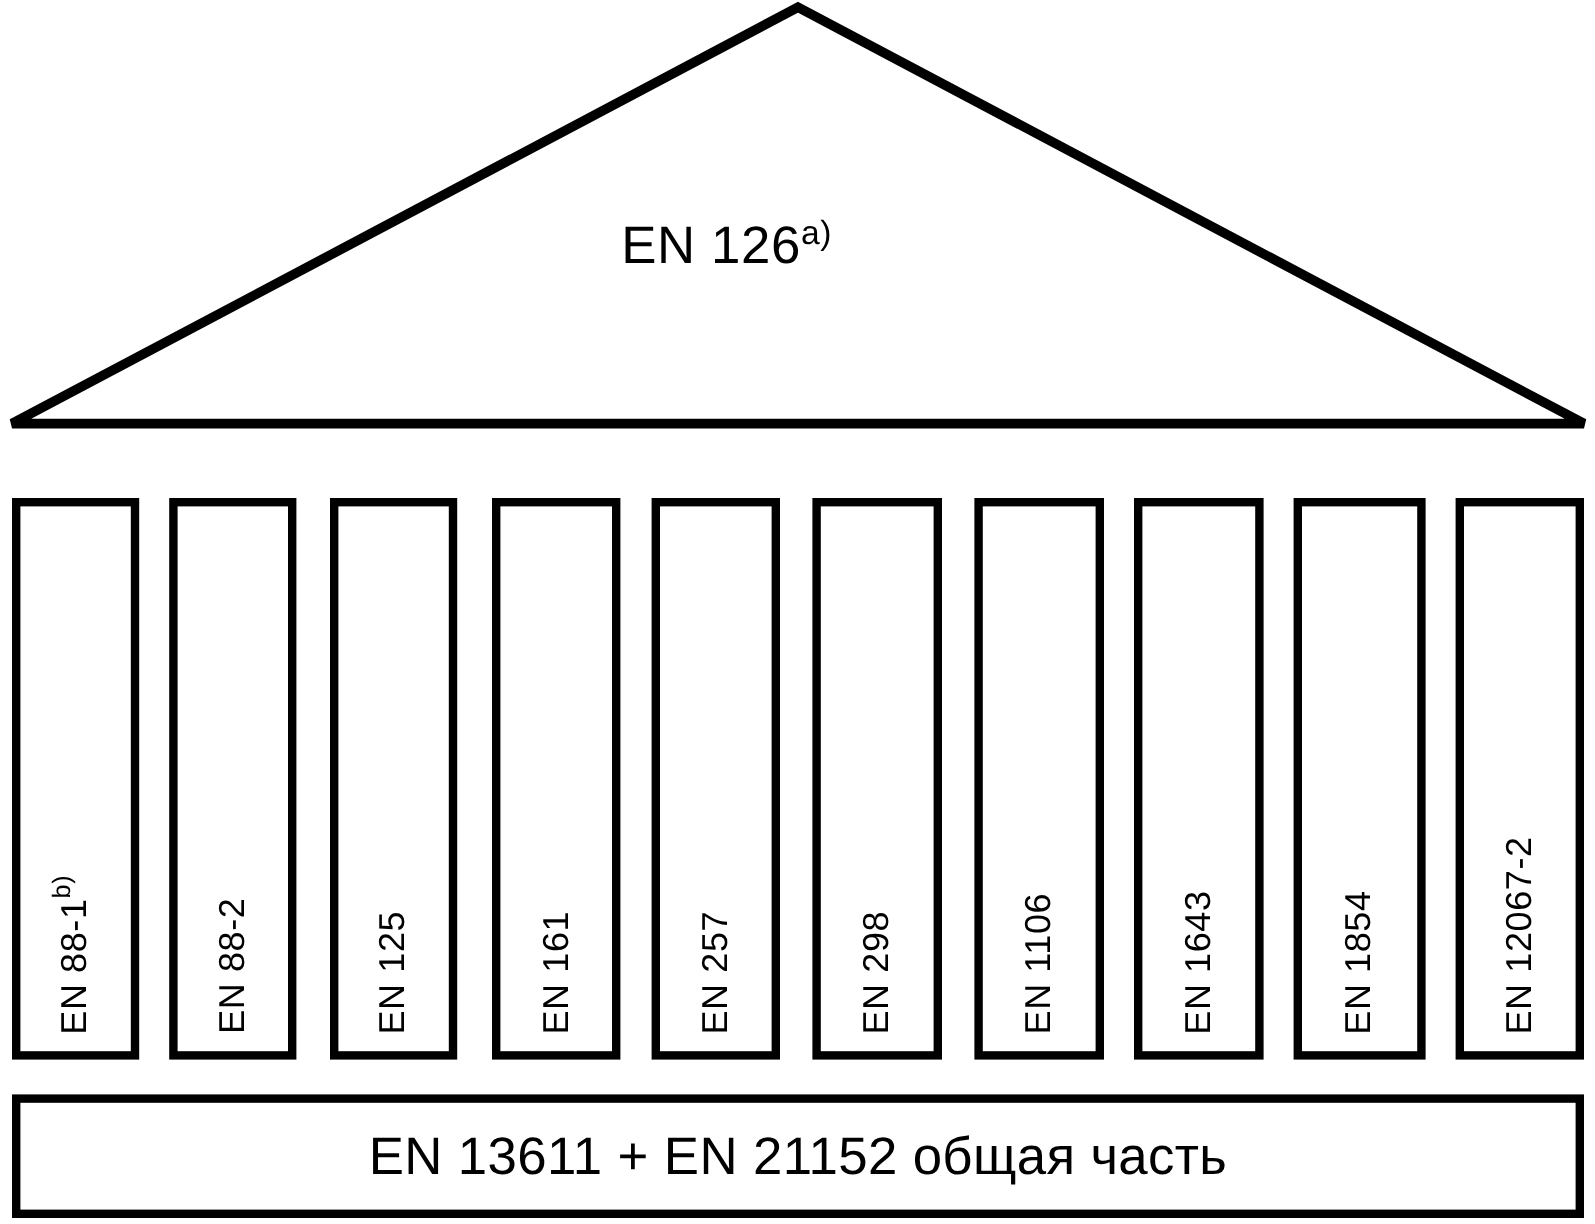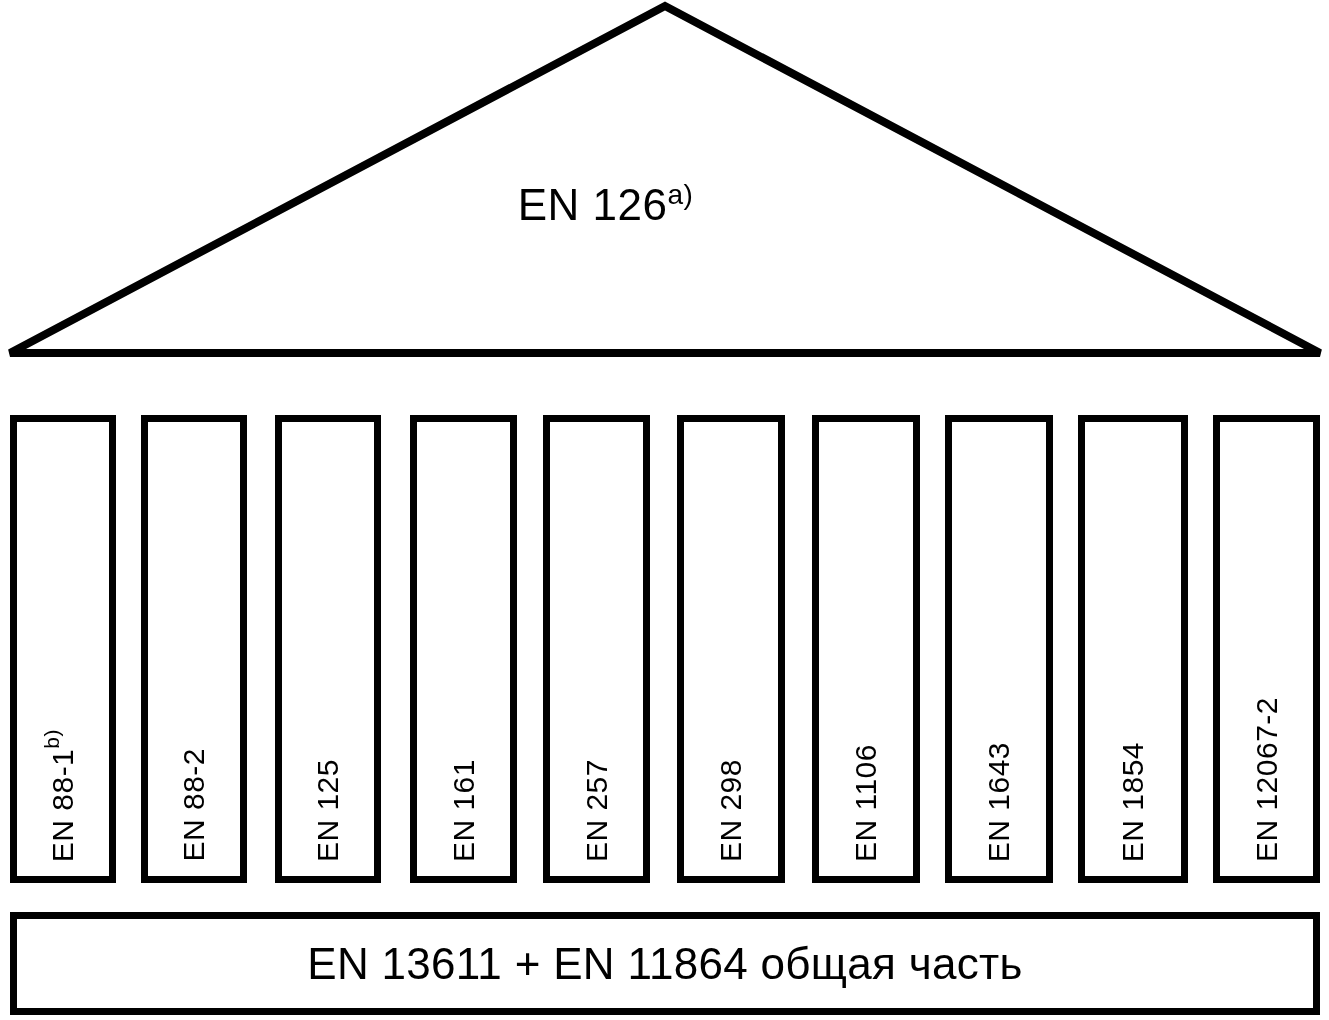"EN 13611 + EN 11864" span.base-label { text: 11864 -> 21152 }
